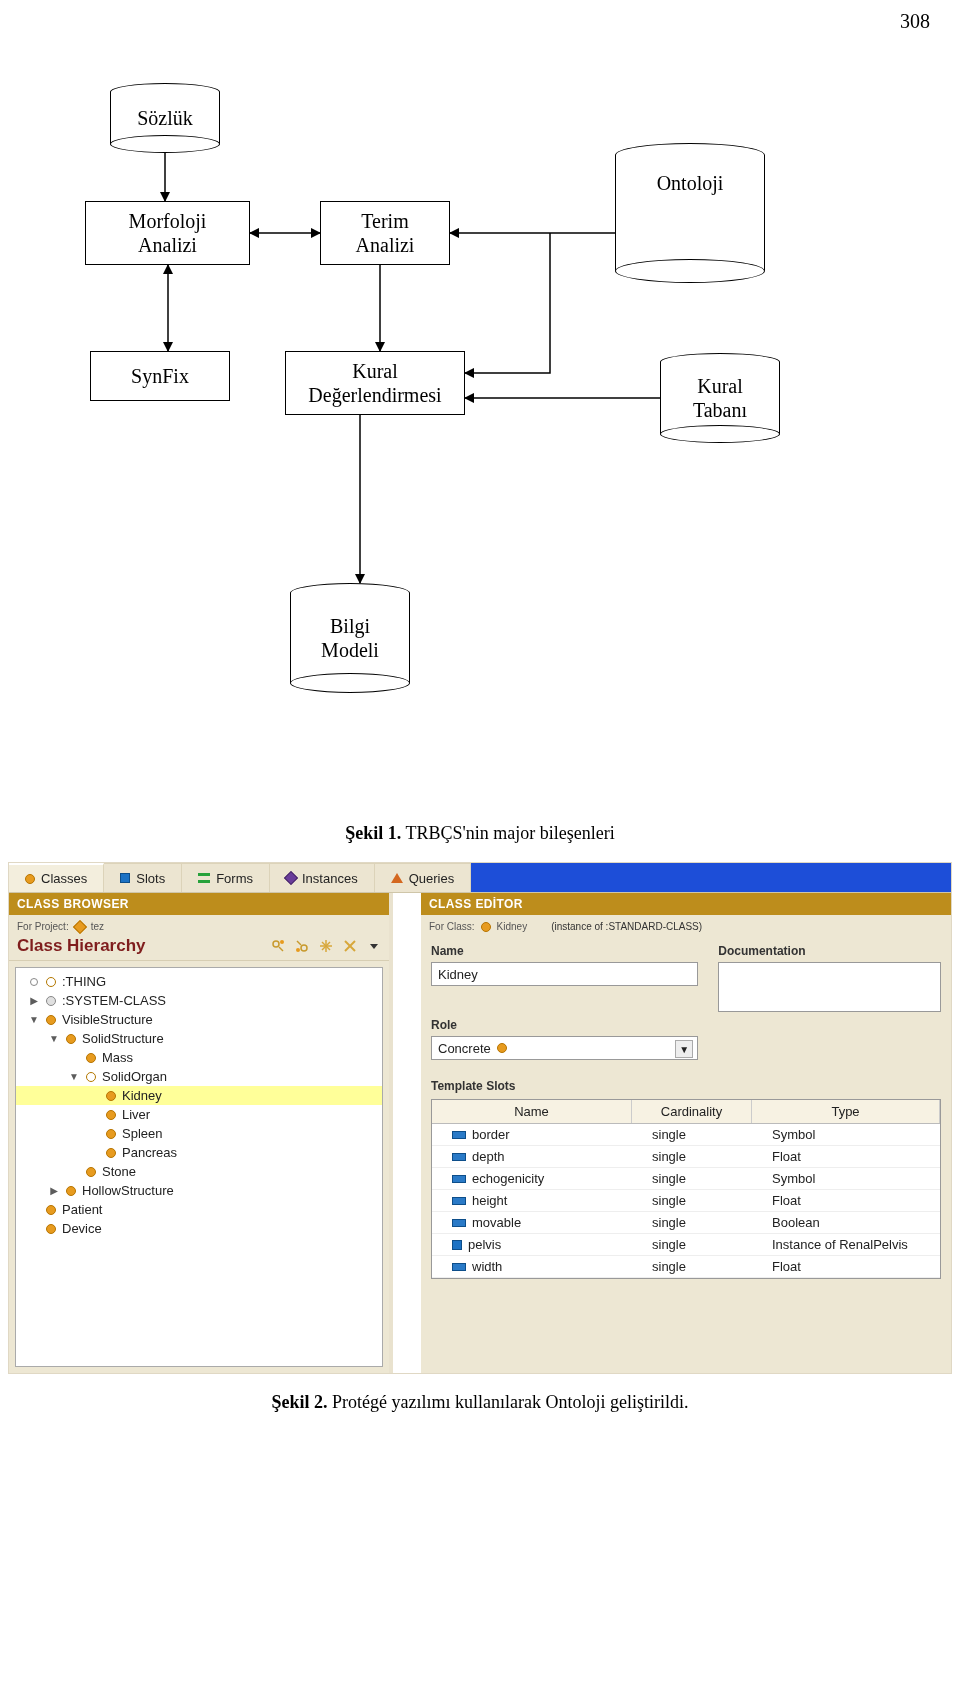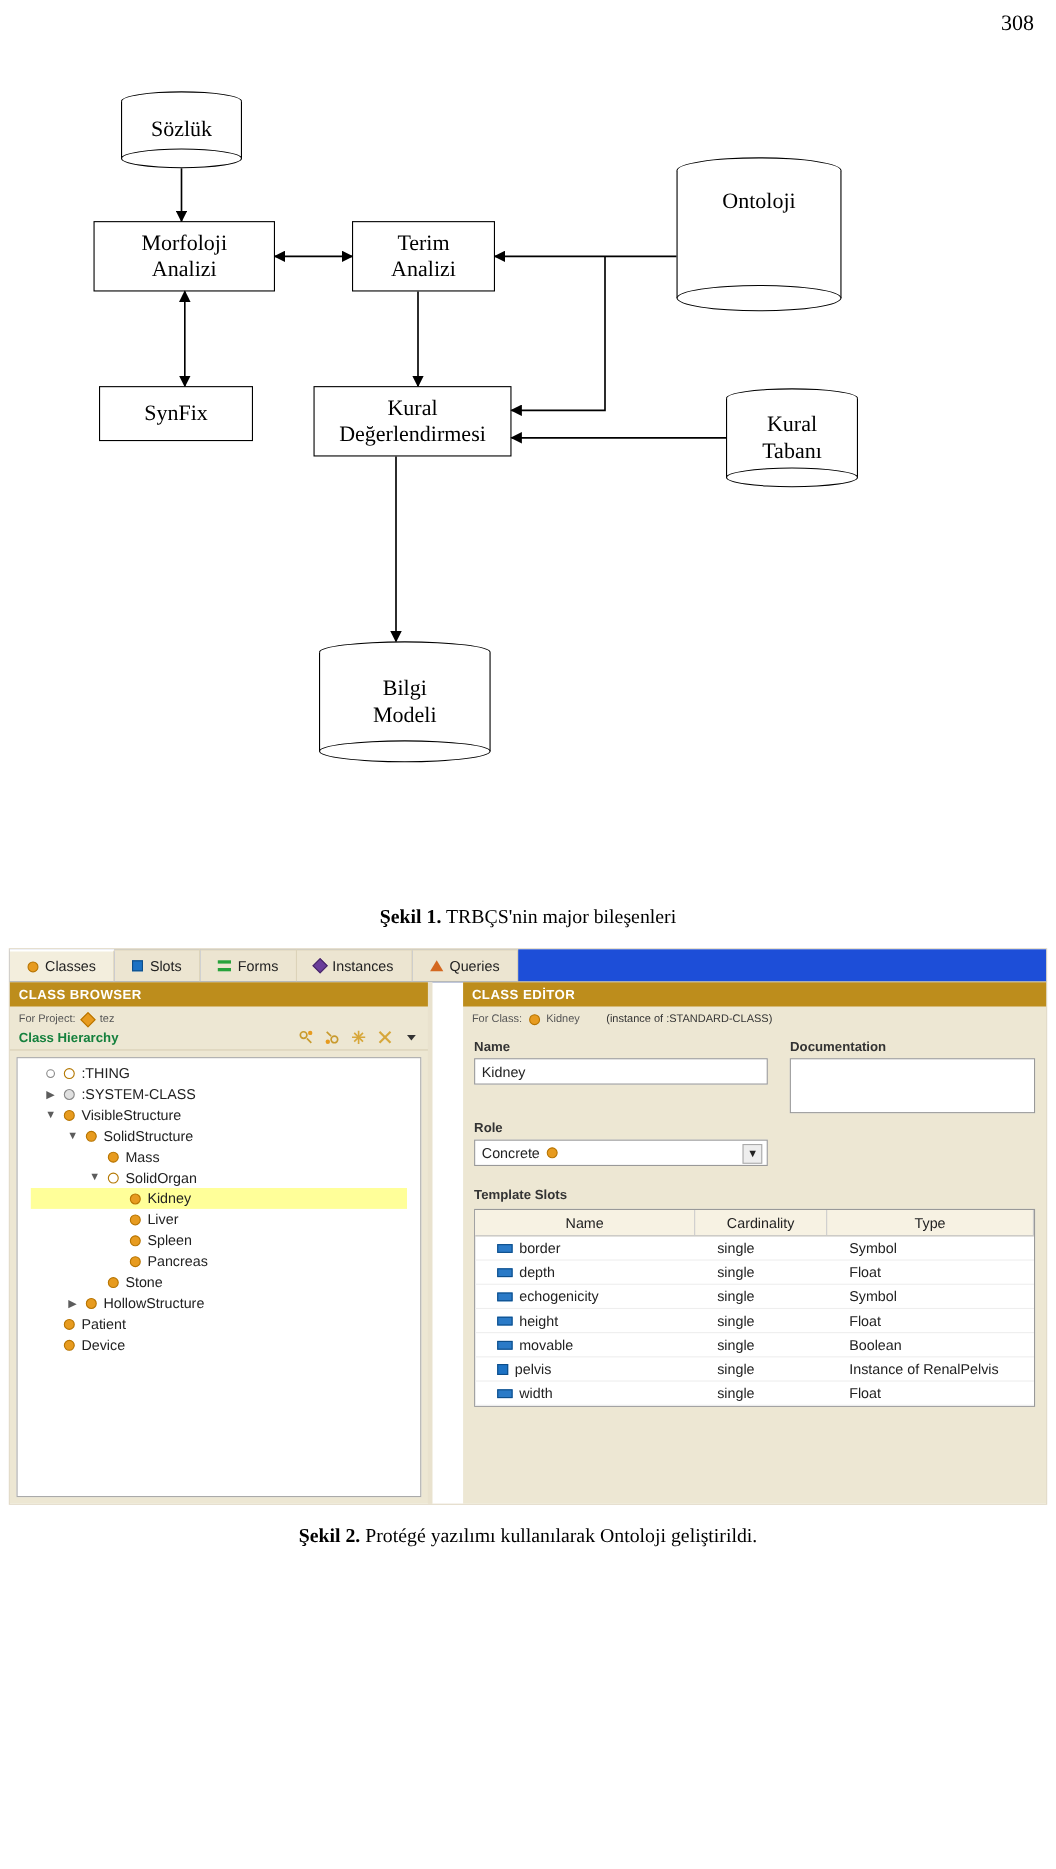"308" .page-number { padding: 10px 20px 0 0 -> 10px 30px 0 0 }
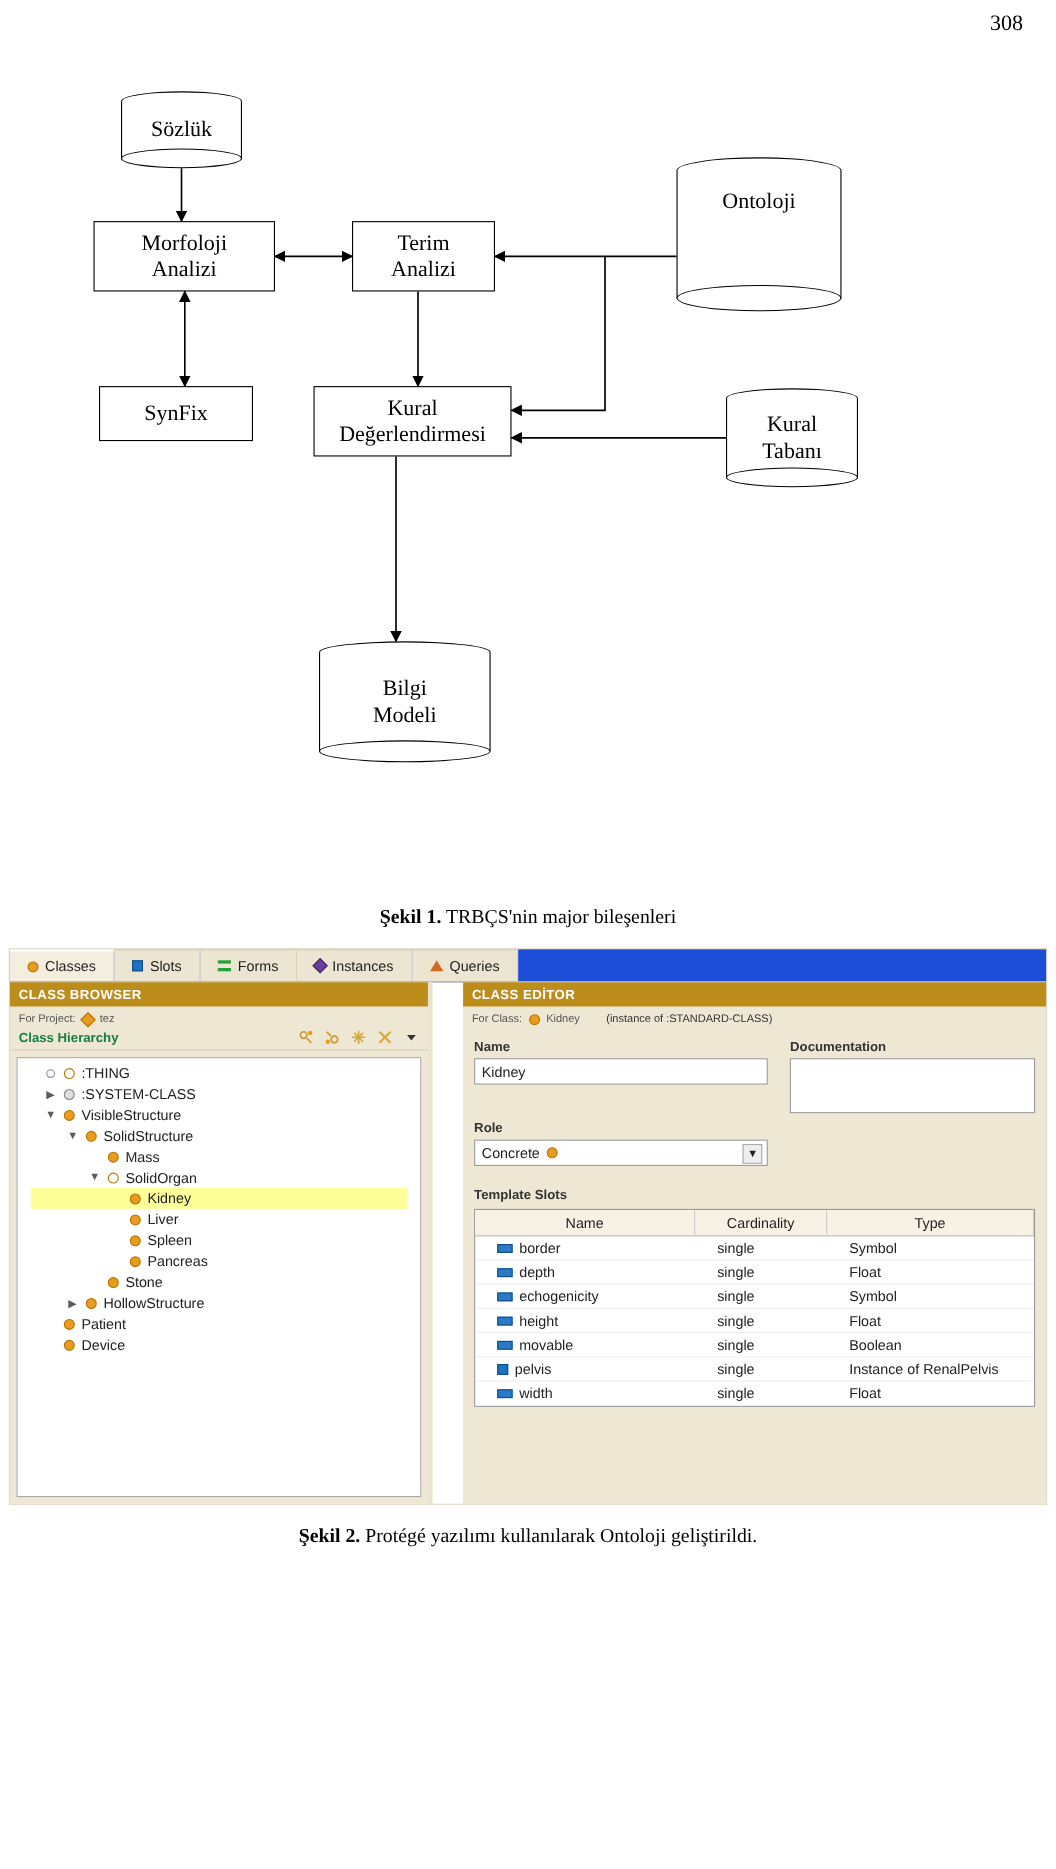"Bilgi" div.cyl { width: 156px -> 120px }
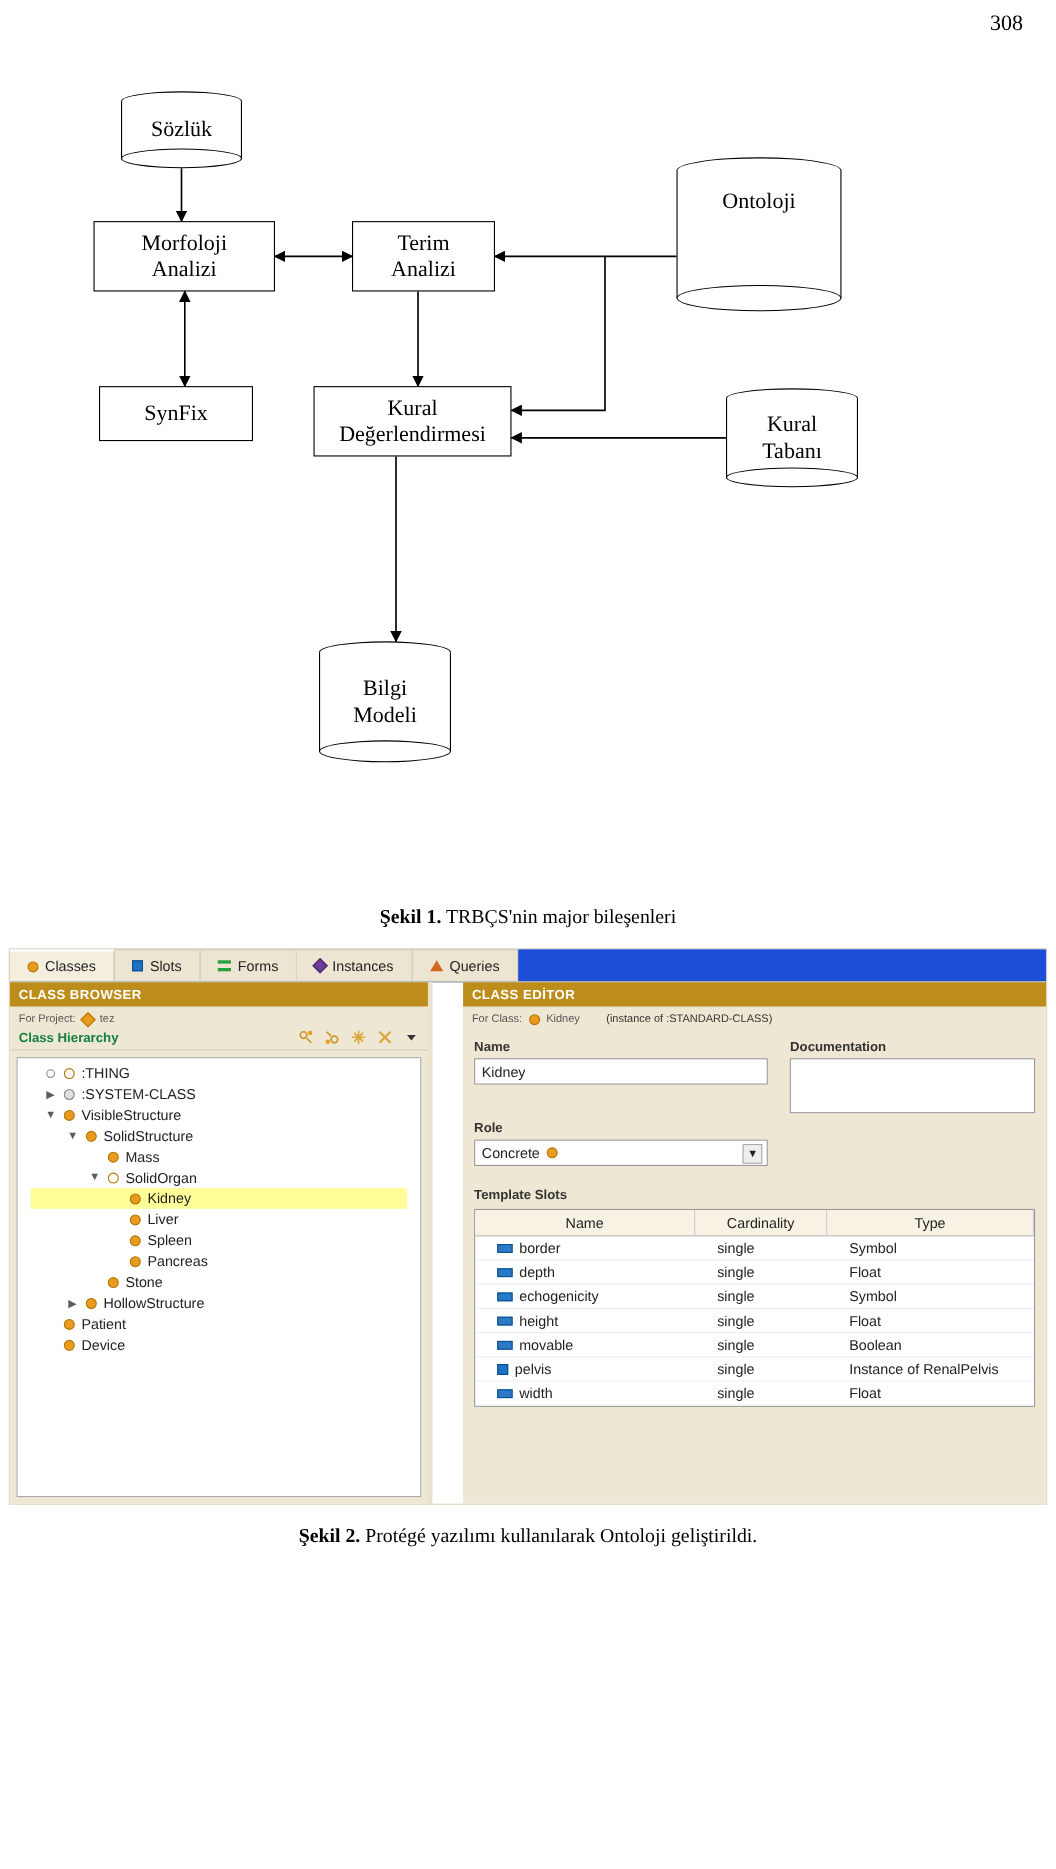"Class Hierarchy" .toolbar .title { color: #15803d -> #7f1d1d; font-size: 12px -> 17px }
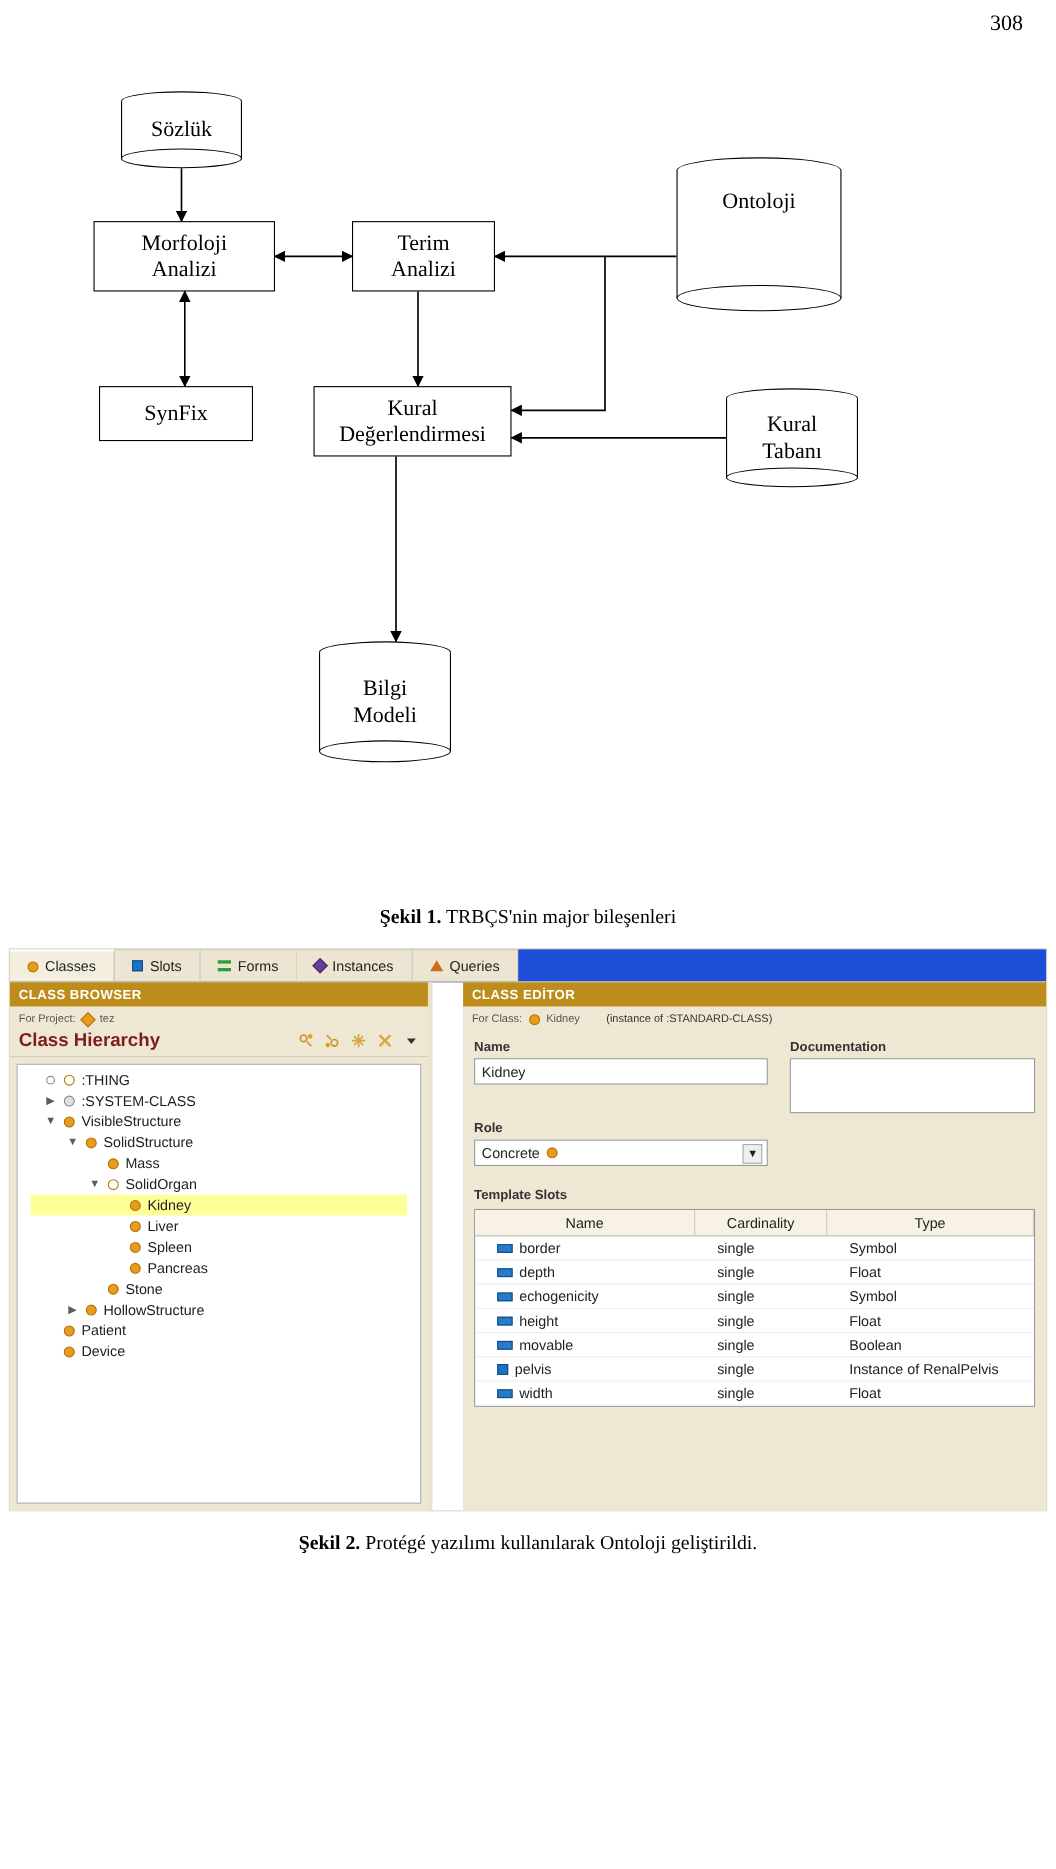":THING" .tree { padding: 4px 12px -> 4px 0 }
